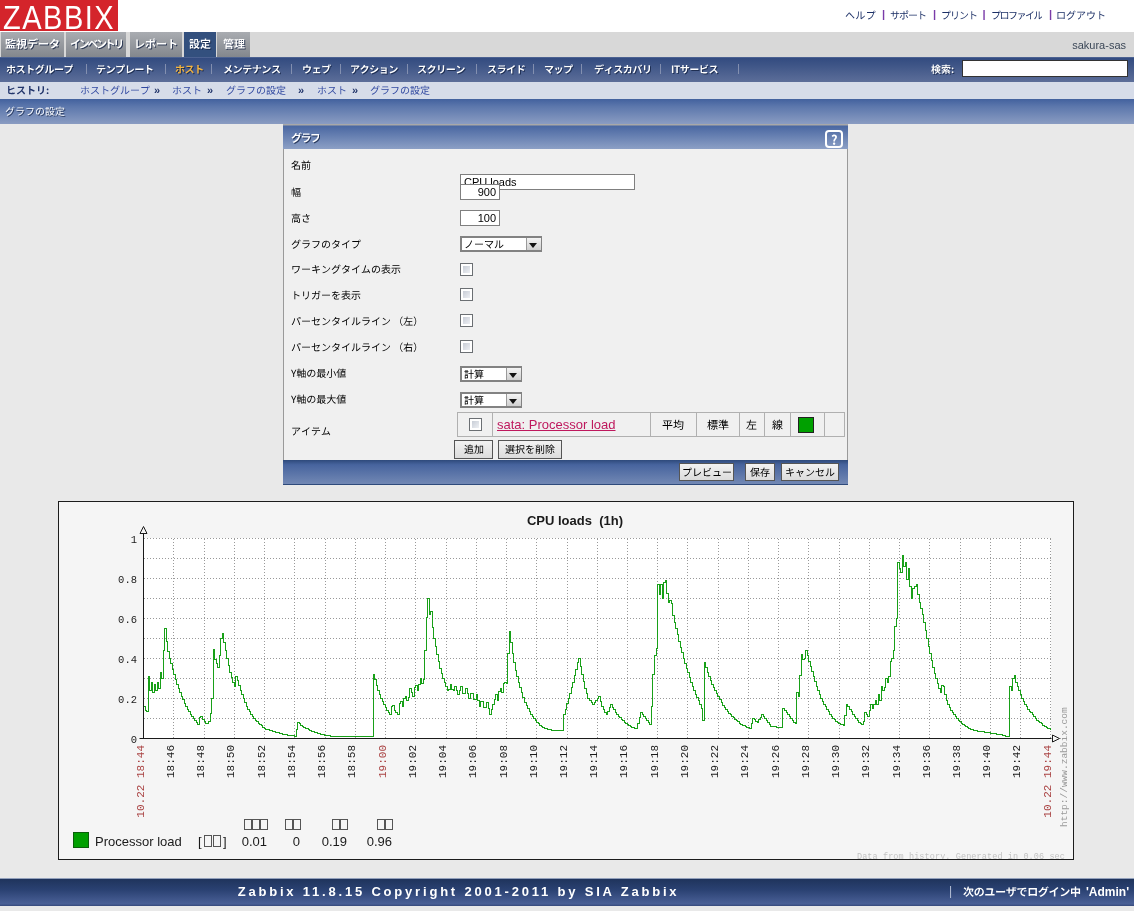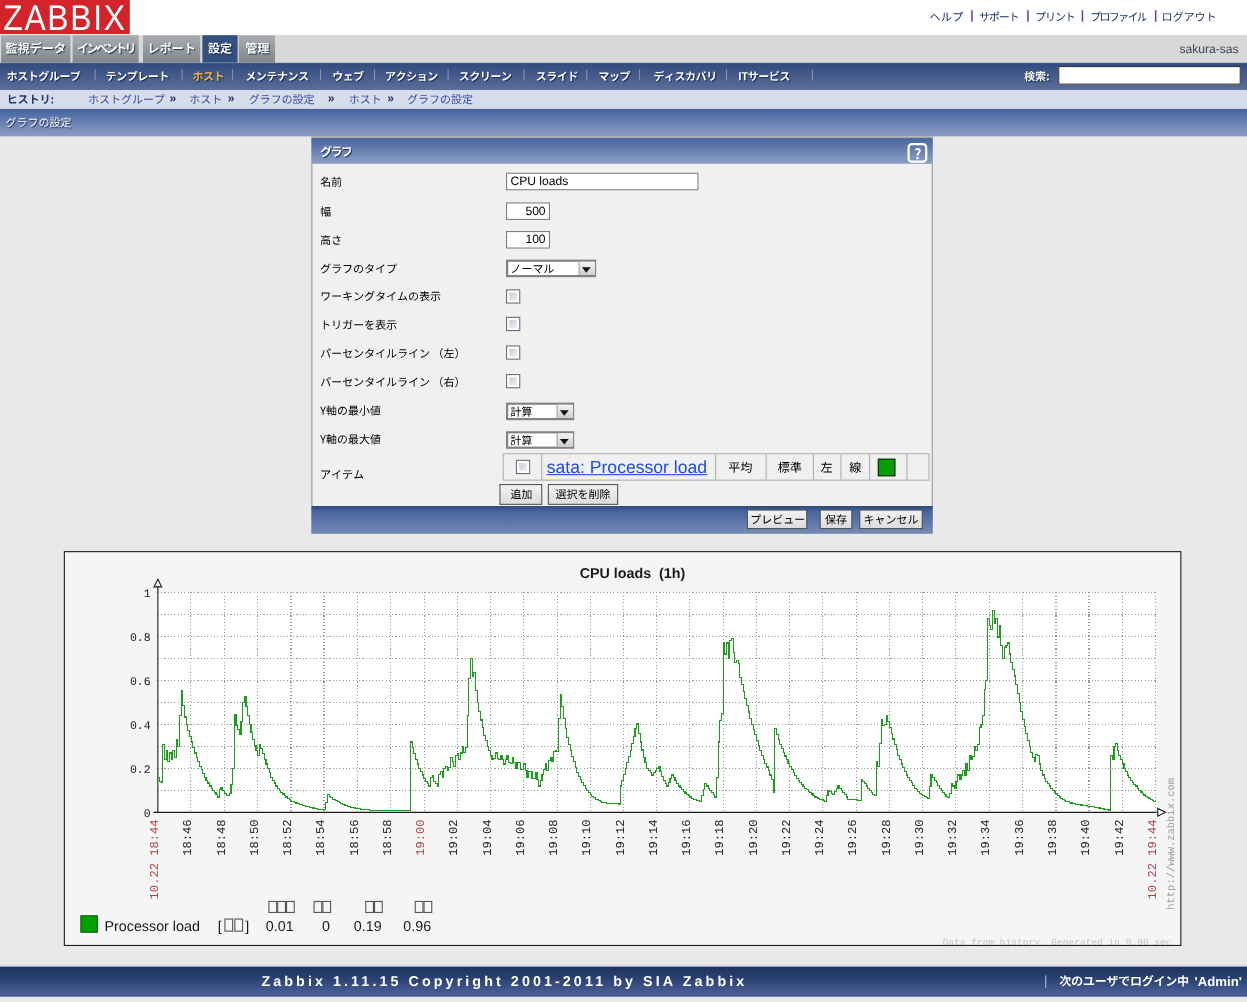"CPU loads" div.abs { top: 157px -> 174px }
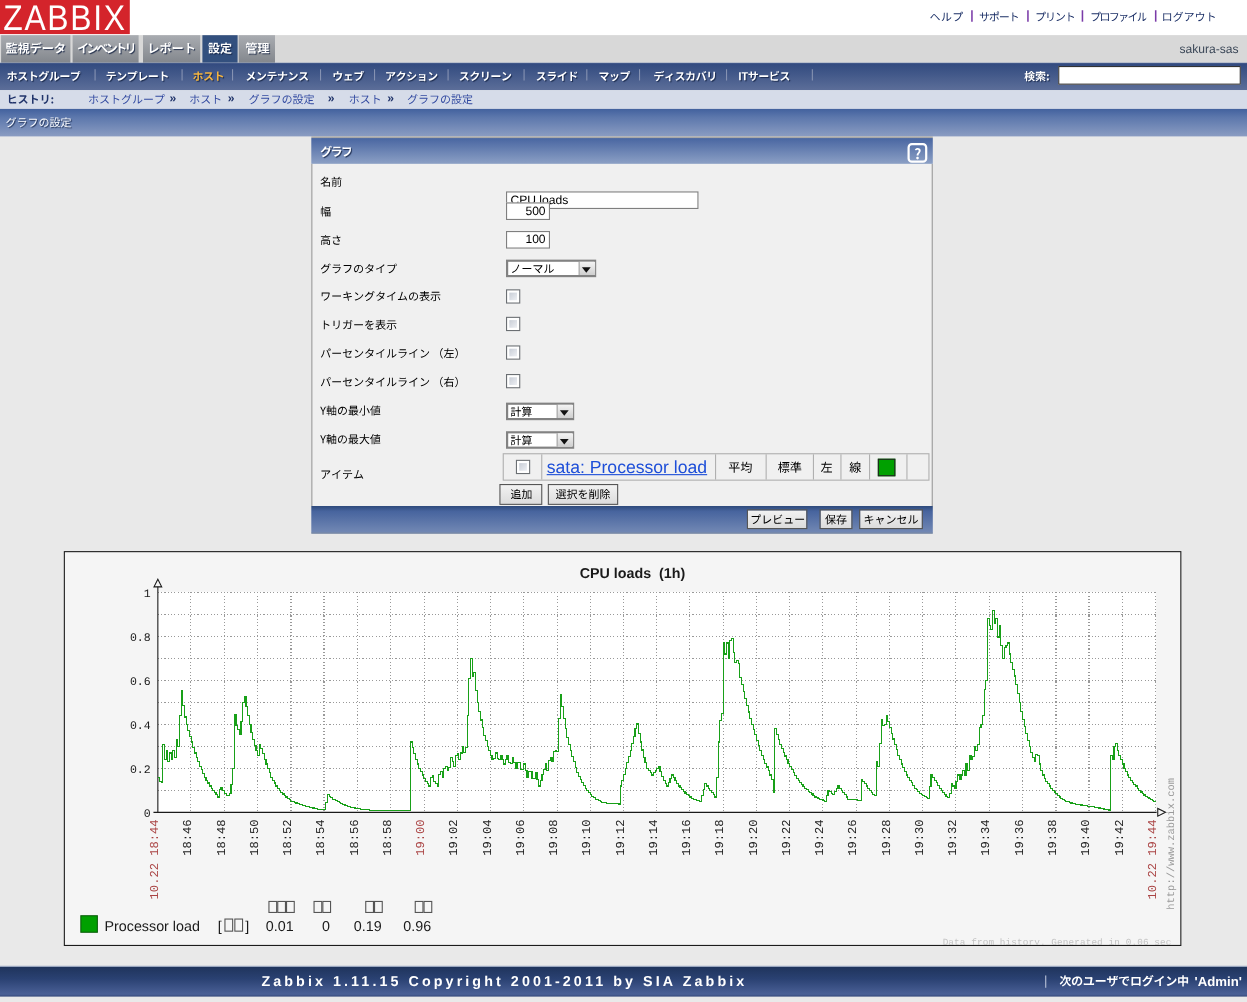"500" div.abs { text: 500 -> 900 }
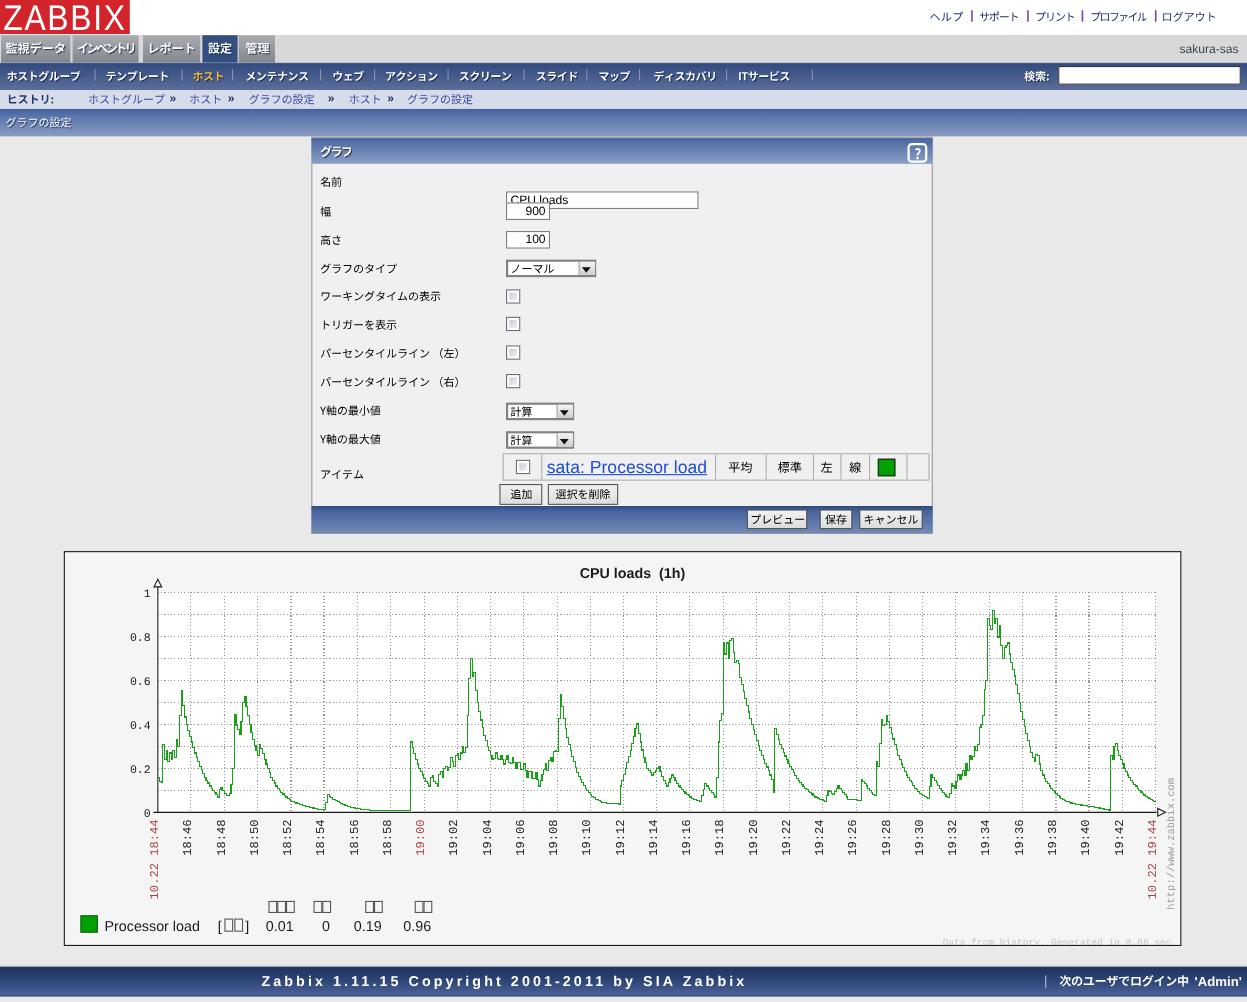"sata: Processor load" div.abs { color: #1d4ed8 -> #be185d; font-size: 16px -> 13px }
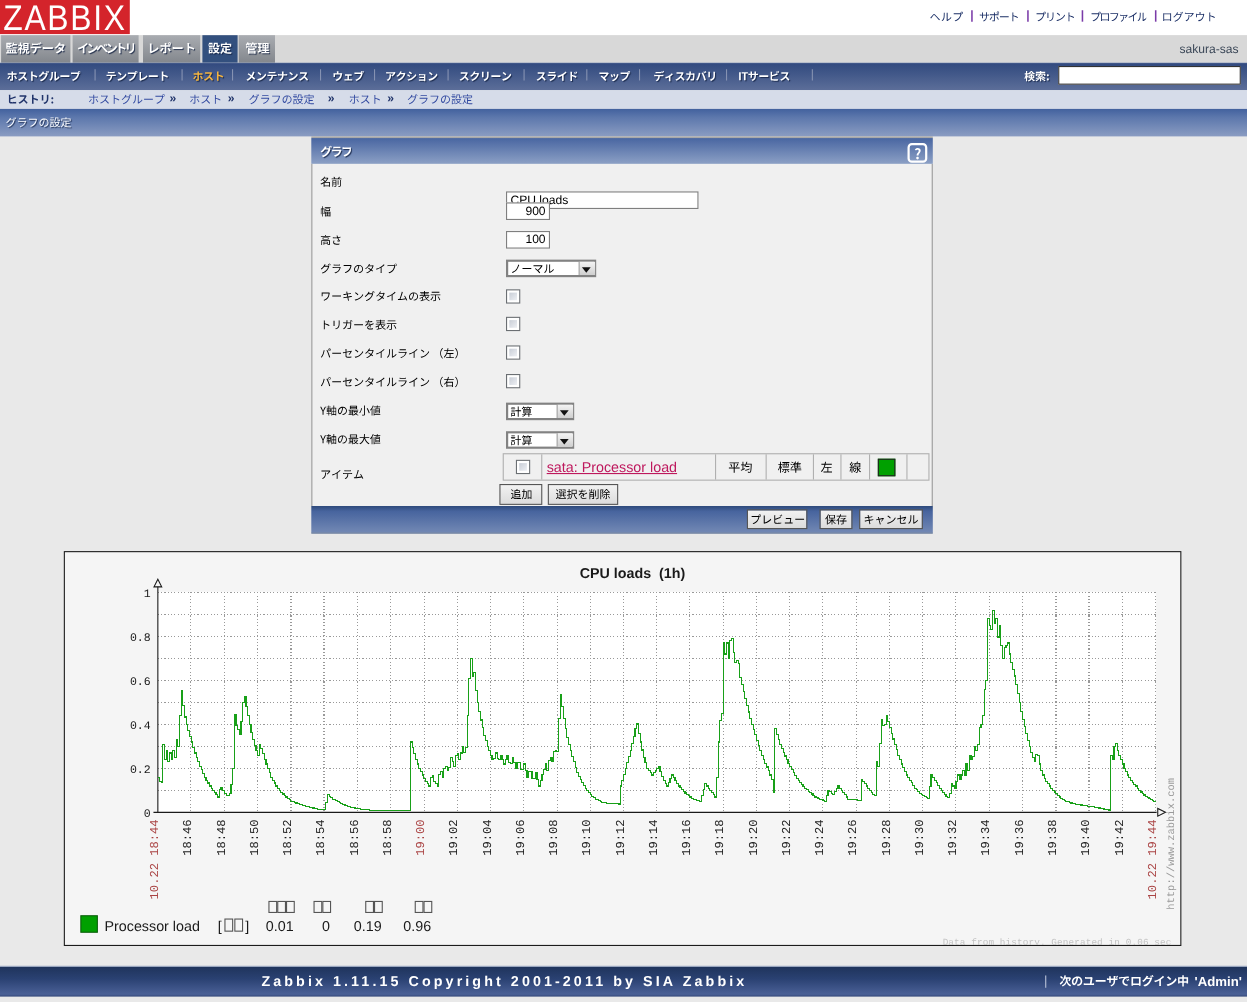"Zabbix 1.11.15 Copyright 2001-2011 by" div.abs { text: 1.11.15 -> 11.8.15 }
